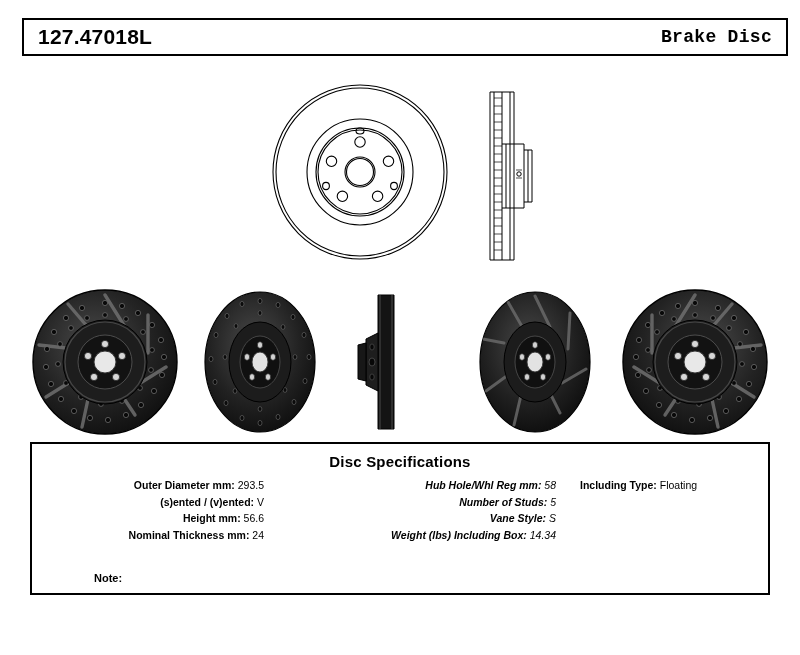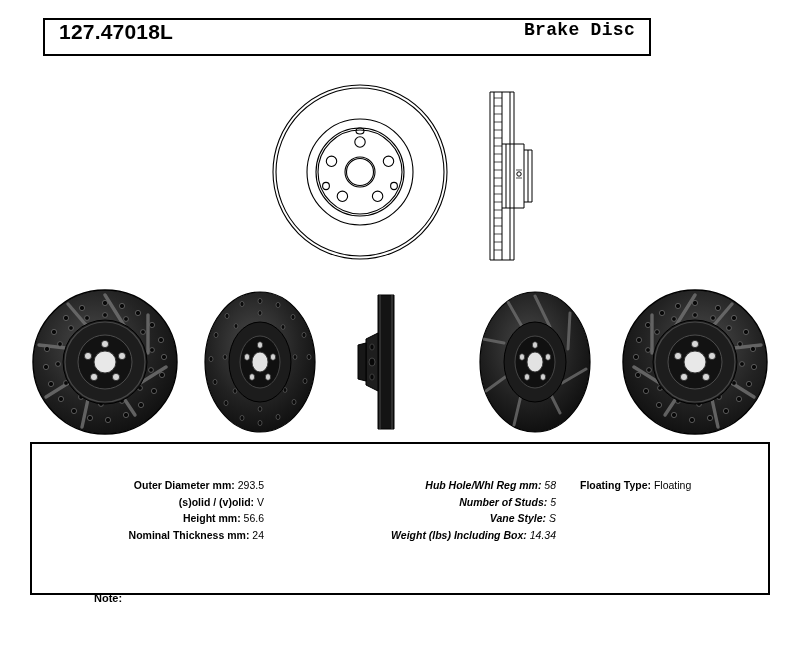"127.47018L" .header { align-items: none -> center; left: 43px -> 22px; width: 608px -> 766px }
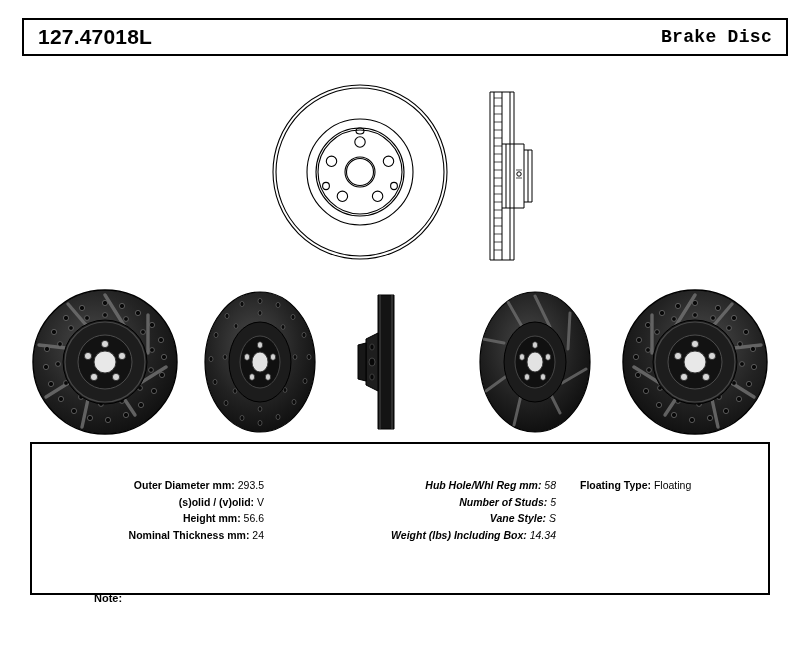"Disc Specifications" div.specs-title { html: none -> <div>Disc Specifications</div> }
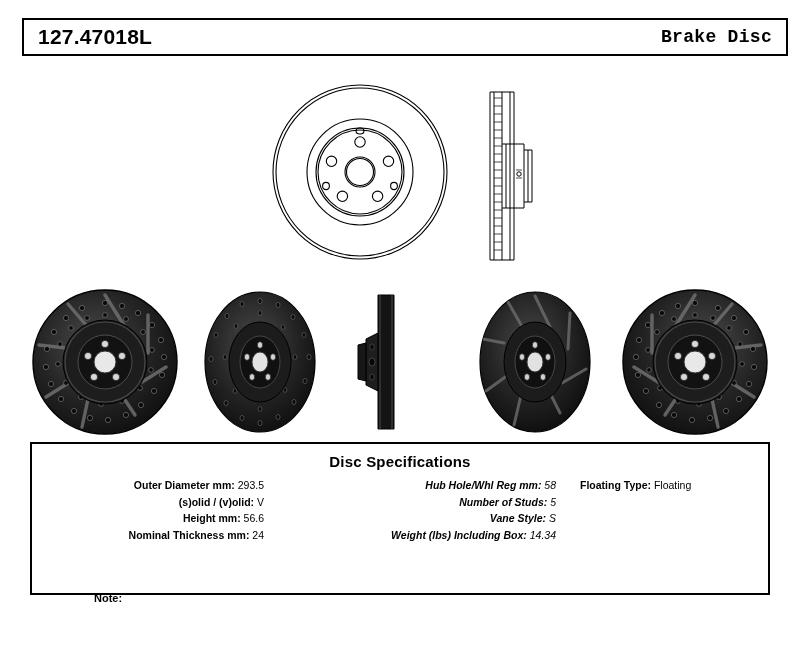"Floating Type:" span.spec-label { text: Floating -> Including }
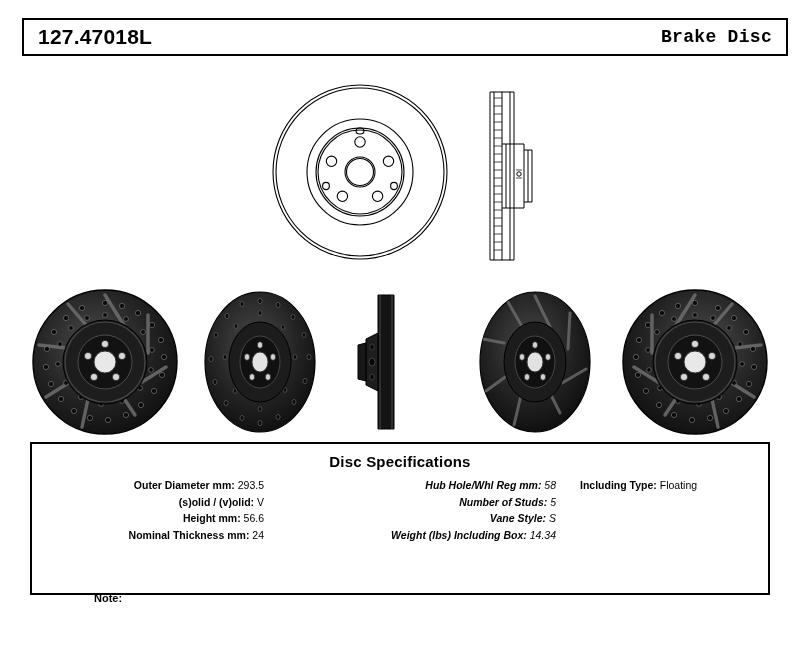"(s)olid / (v)olid:" span.spec-label { text: olid / (v)olid -> ented / (v)ented }
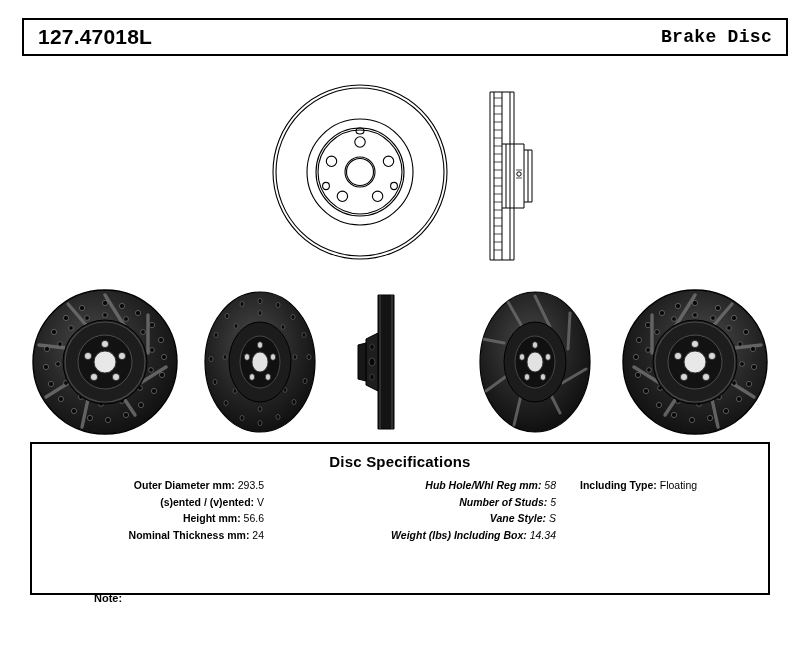"Note:" .note { margin-top: 20px -> none }
